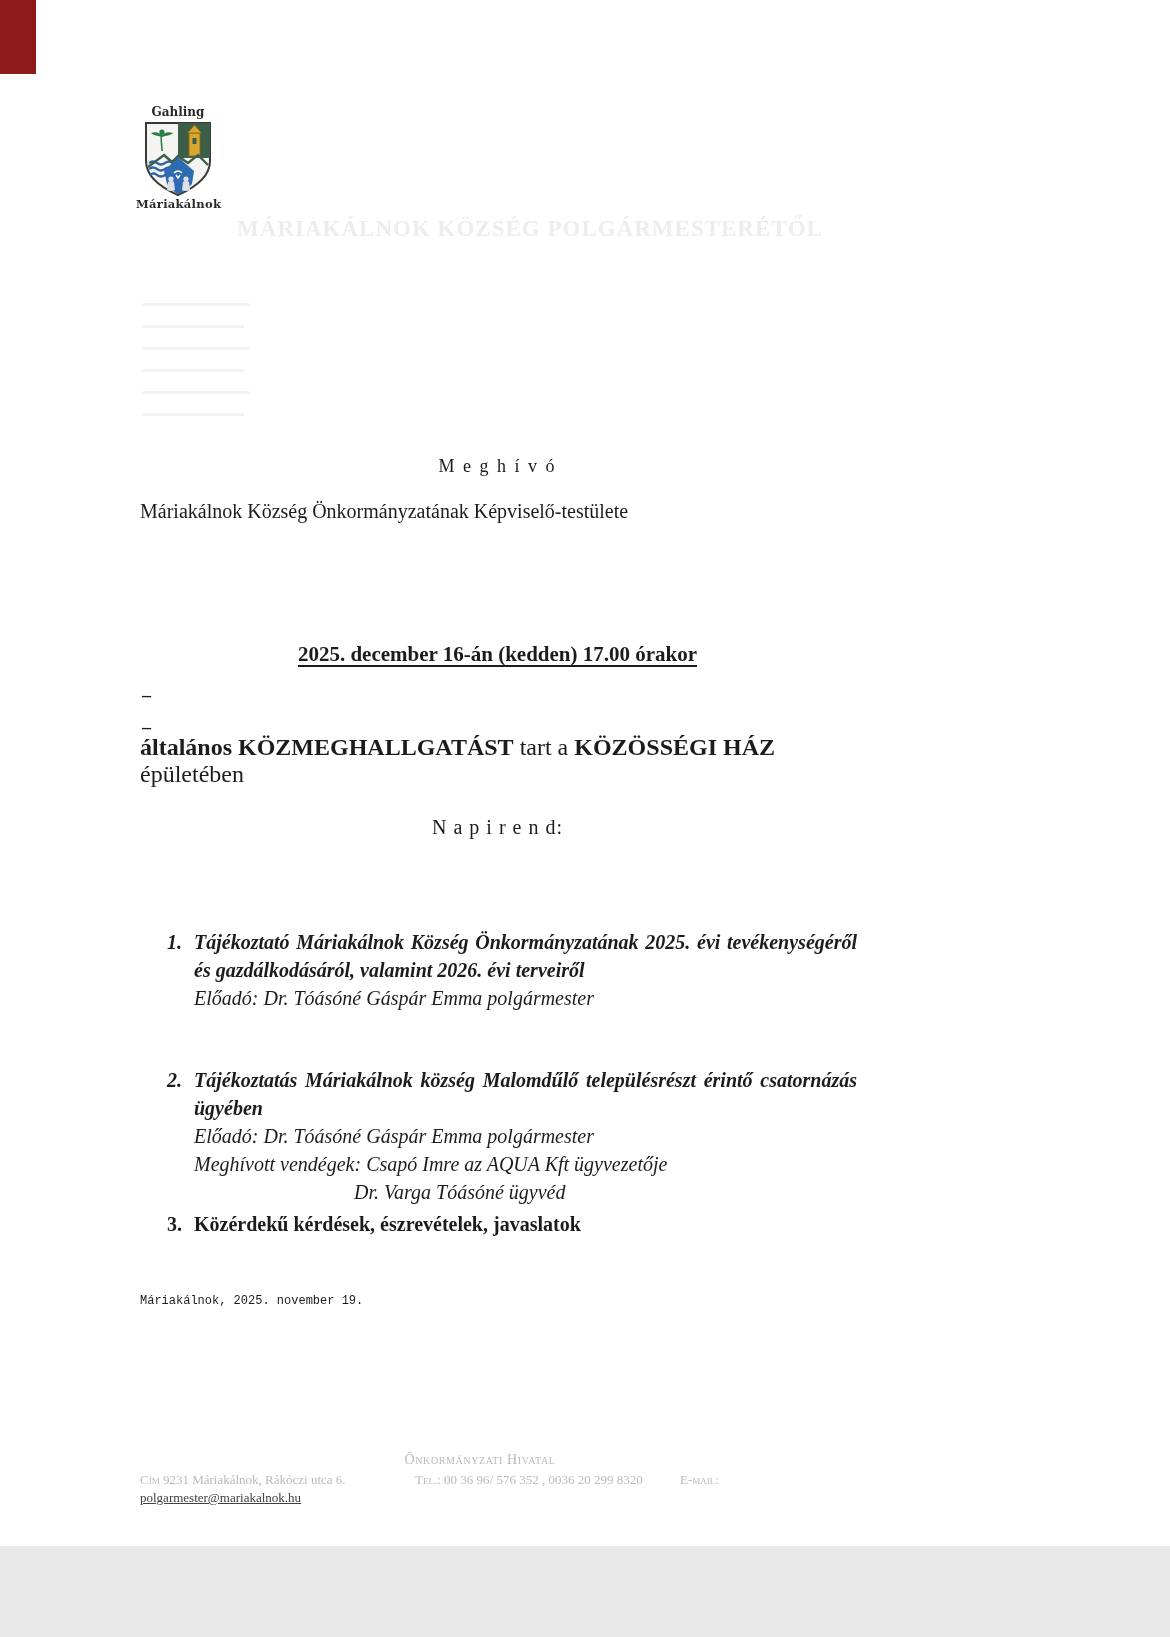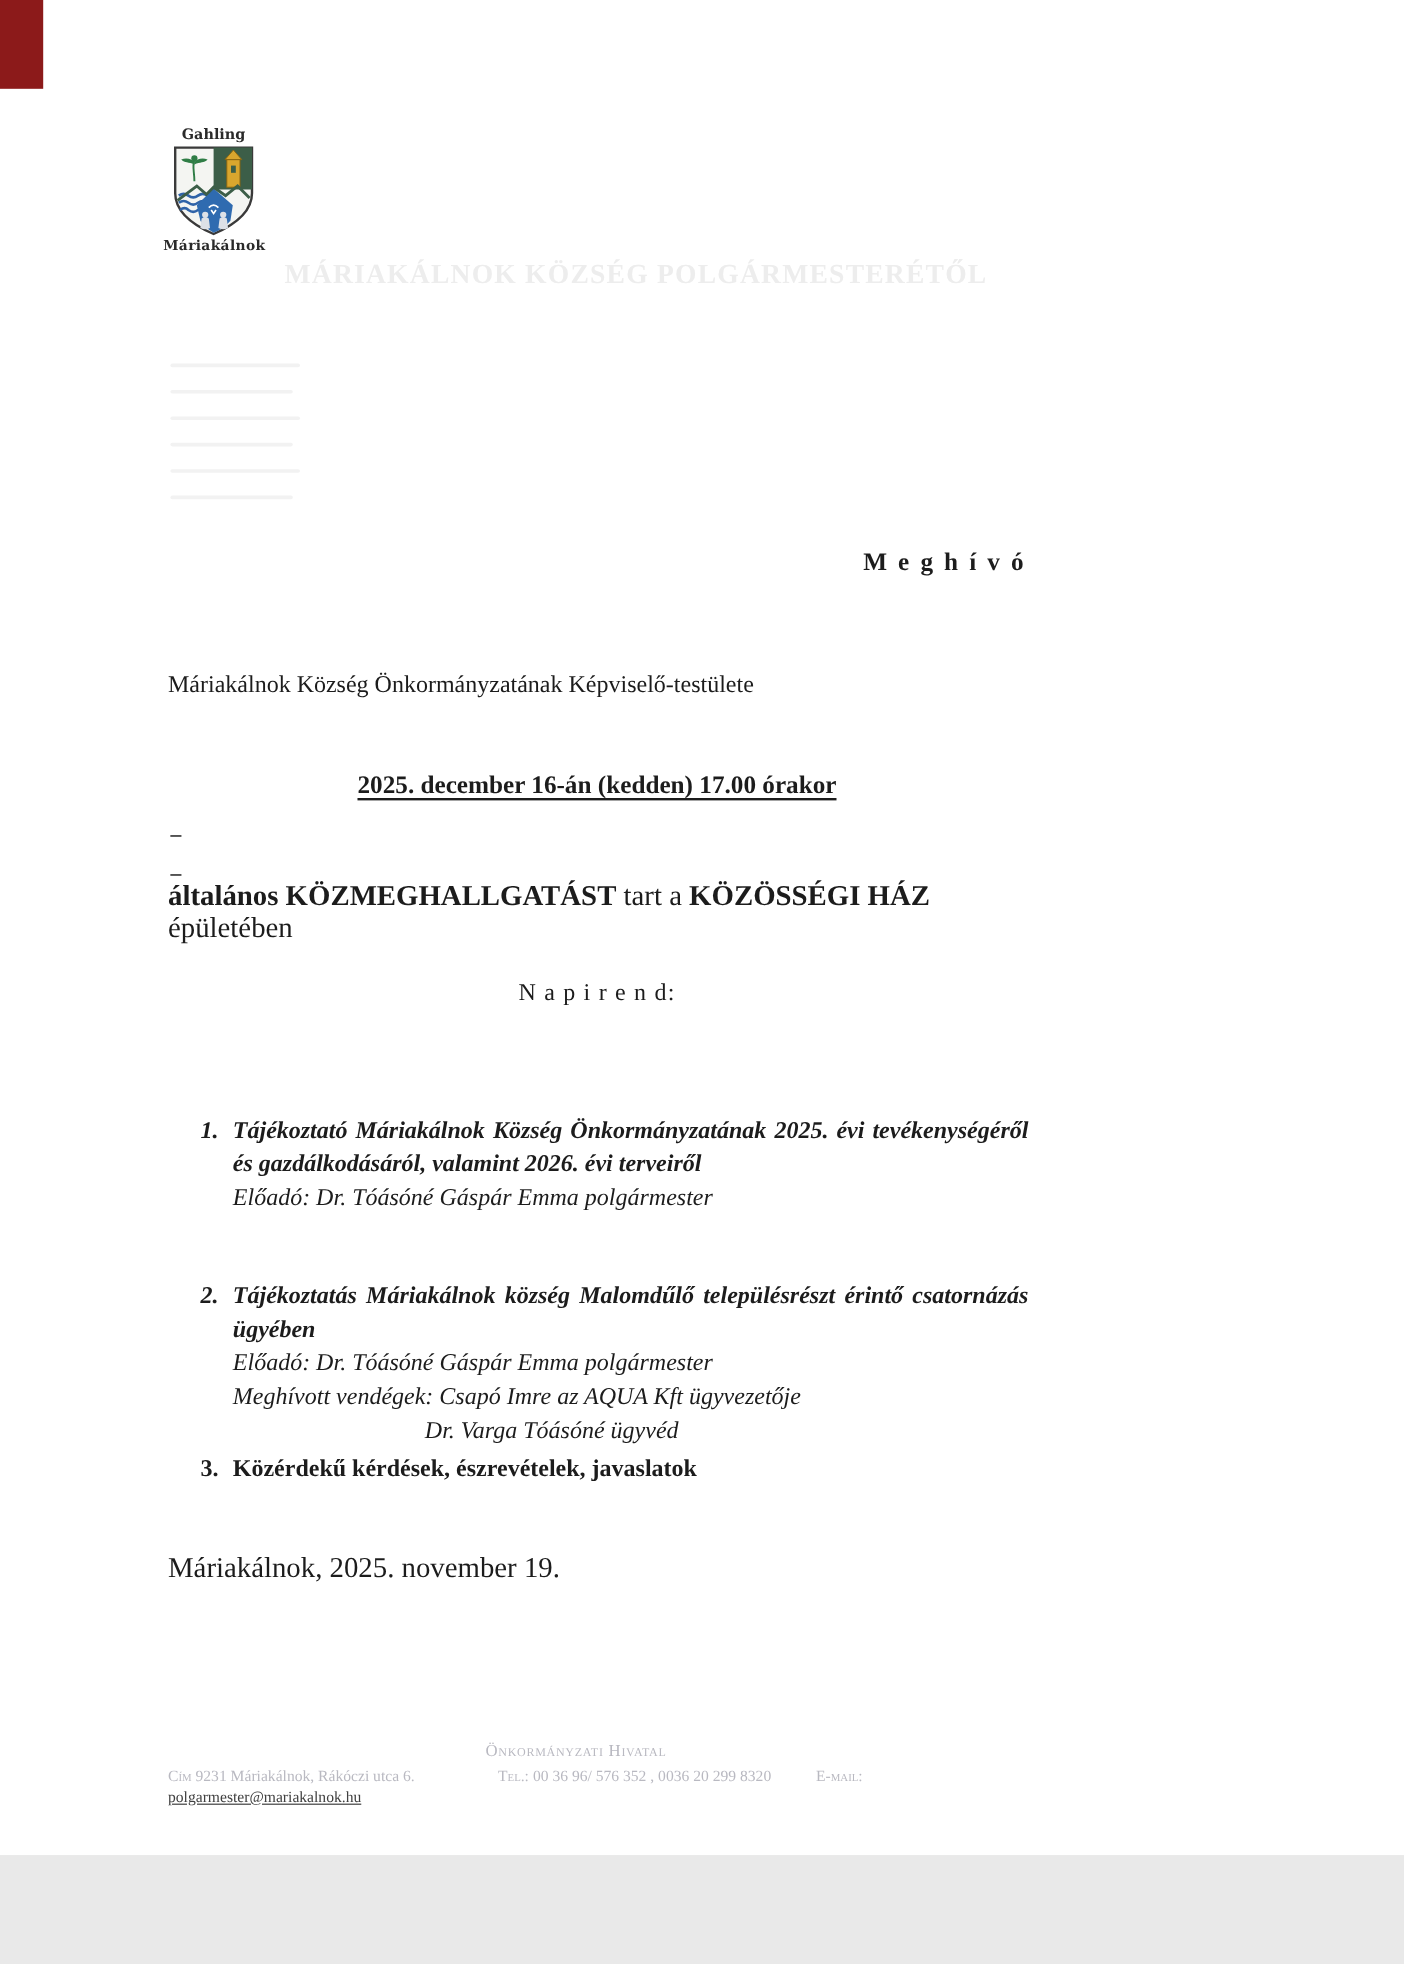"M e g h í" .doc-title { font-size: 21px -> 18px; font-weight: bold -> normal; text-align: right -> center }
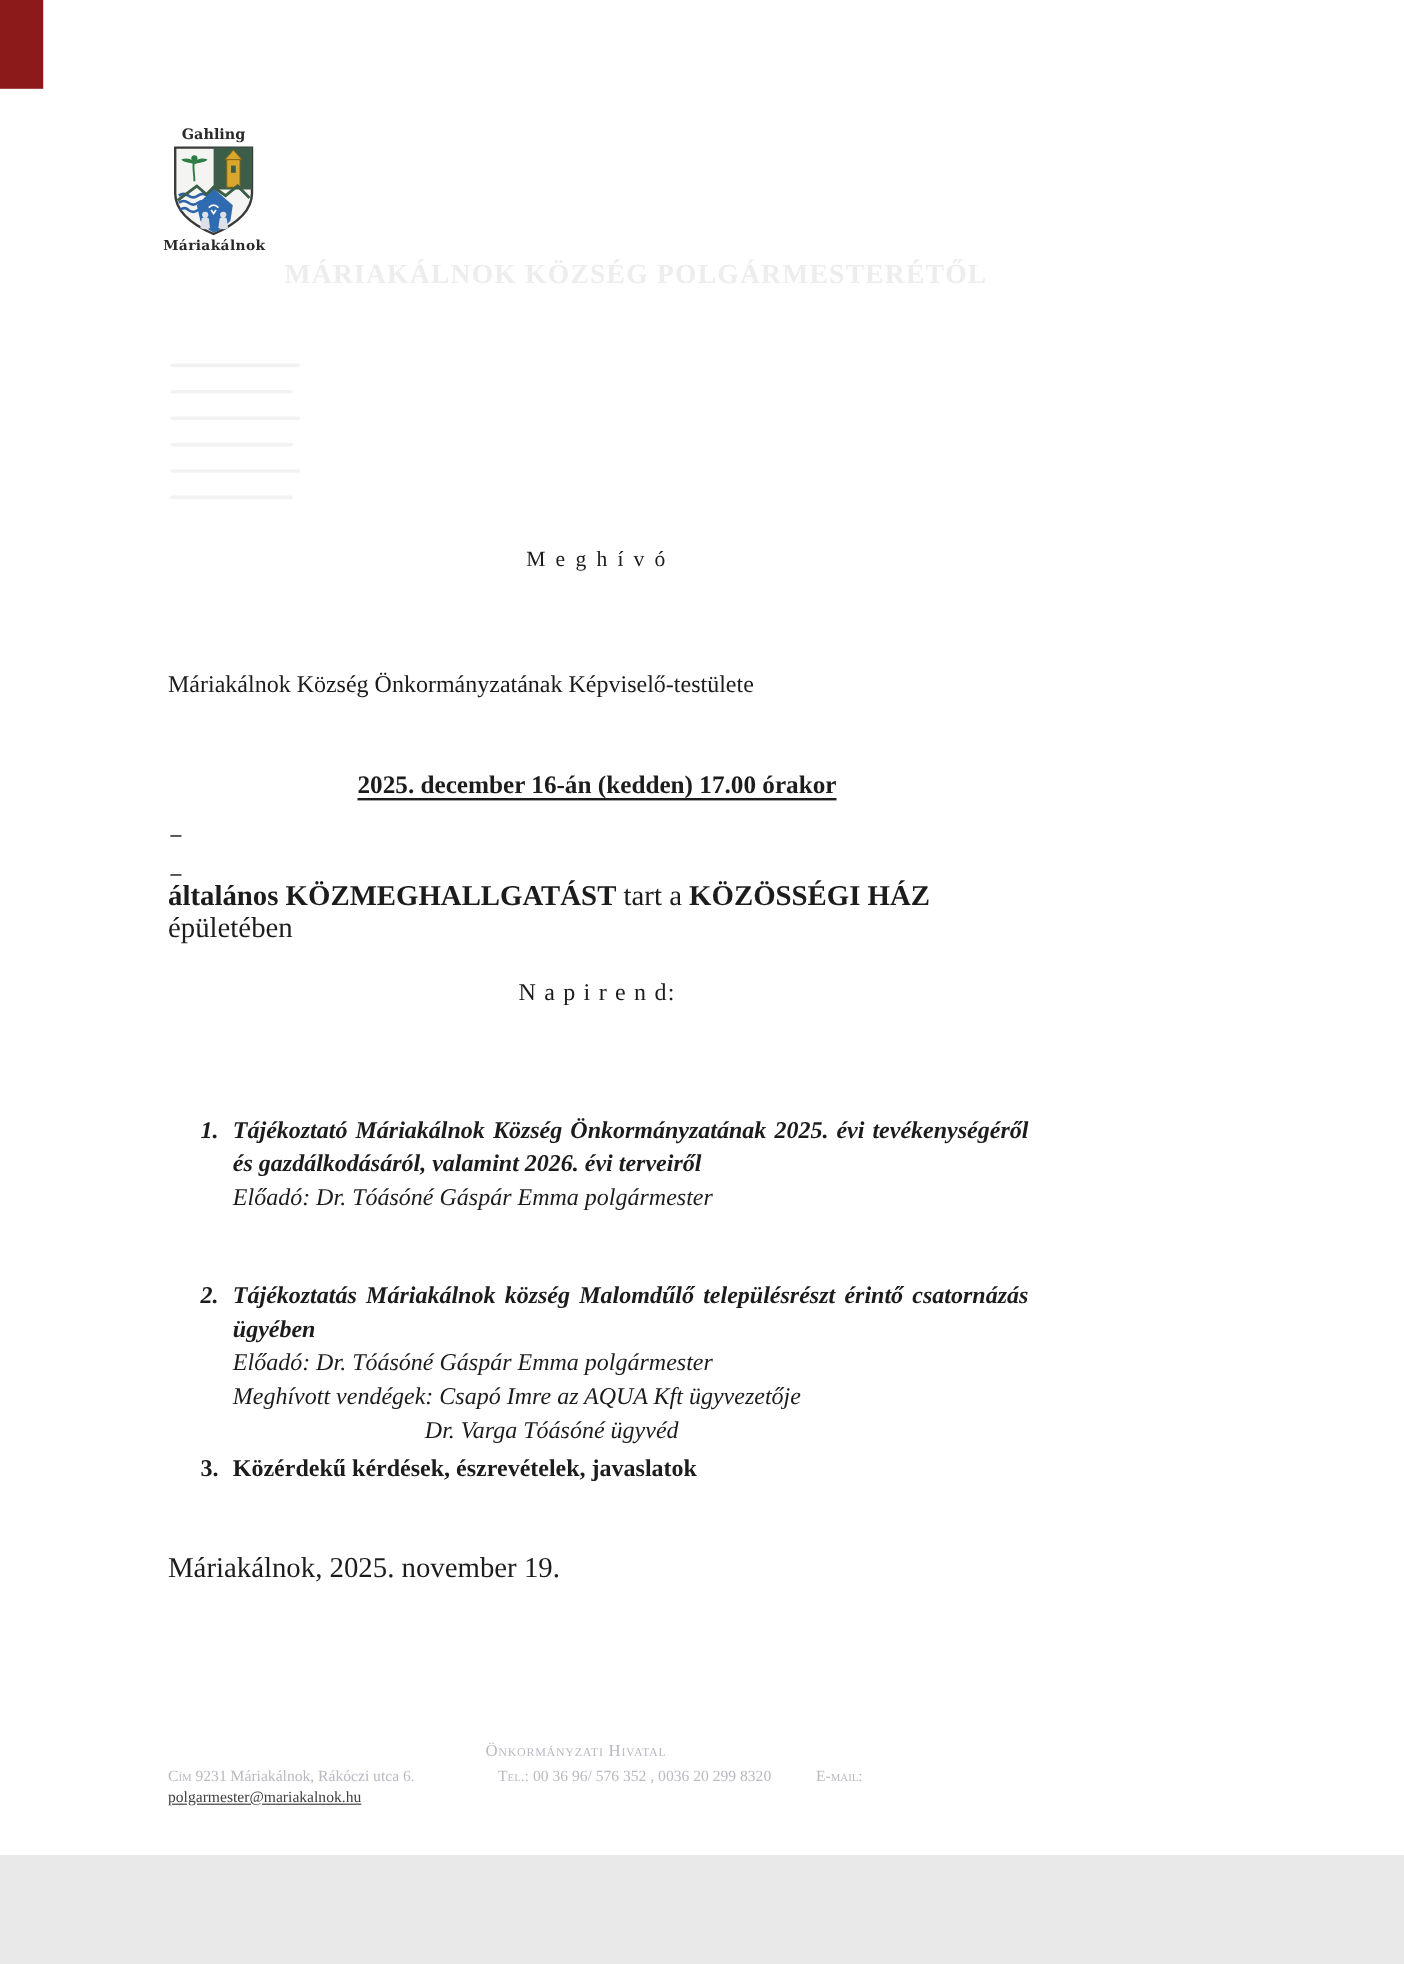"Máriakálnok Község Önkormányzatának" .intro-line { top: 560px -> 500px }
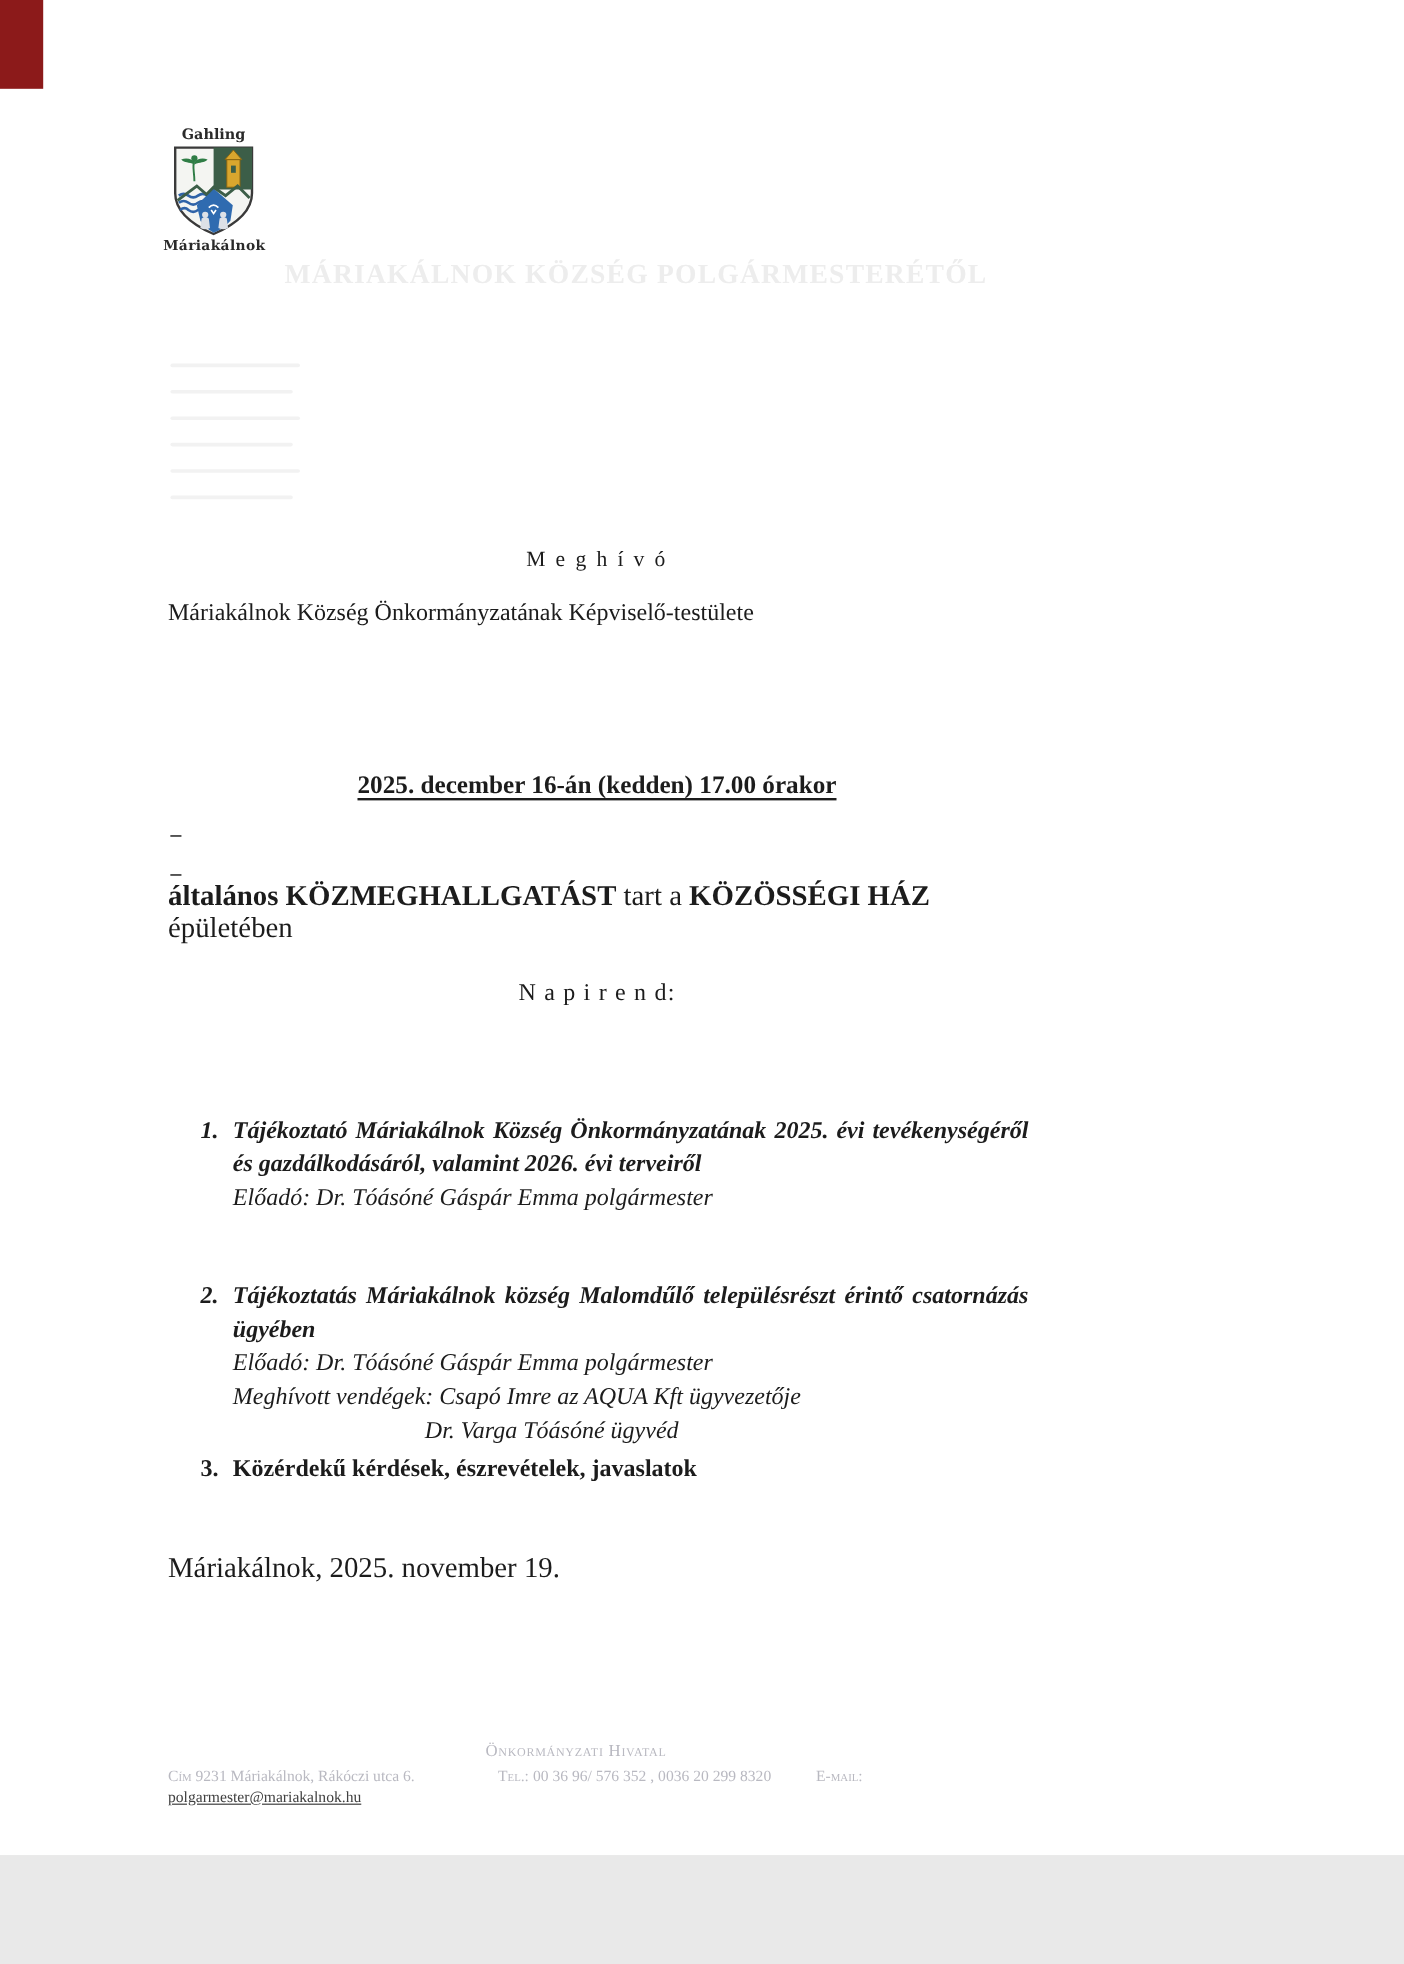"Máriakálnok, 2025. november 19." .dateline { font-family: none -> Liberation Mono, monospace; font-size: 24px -> 12px }
